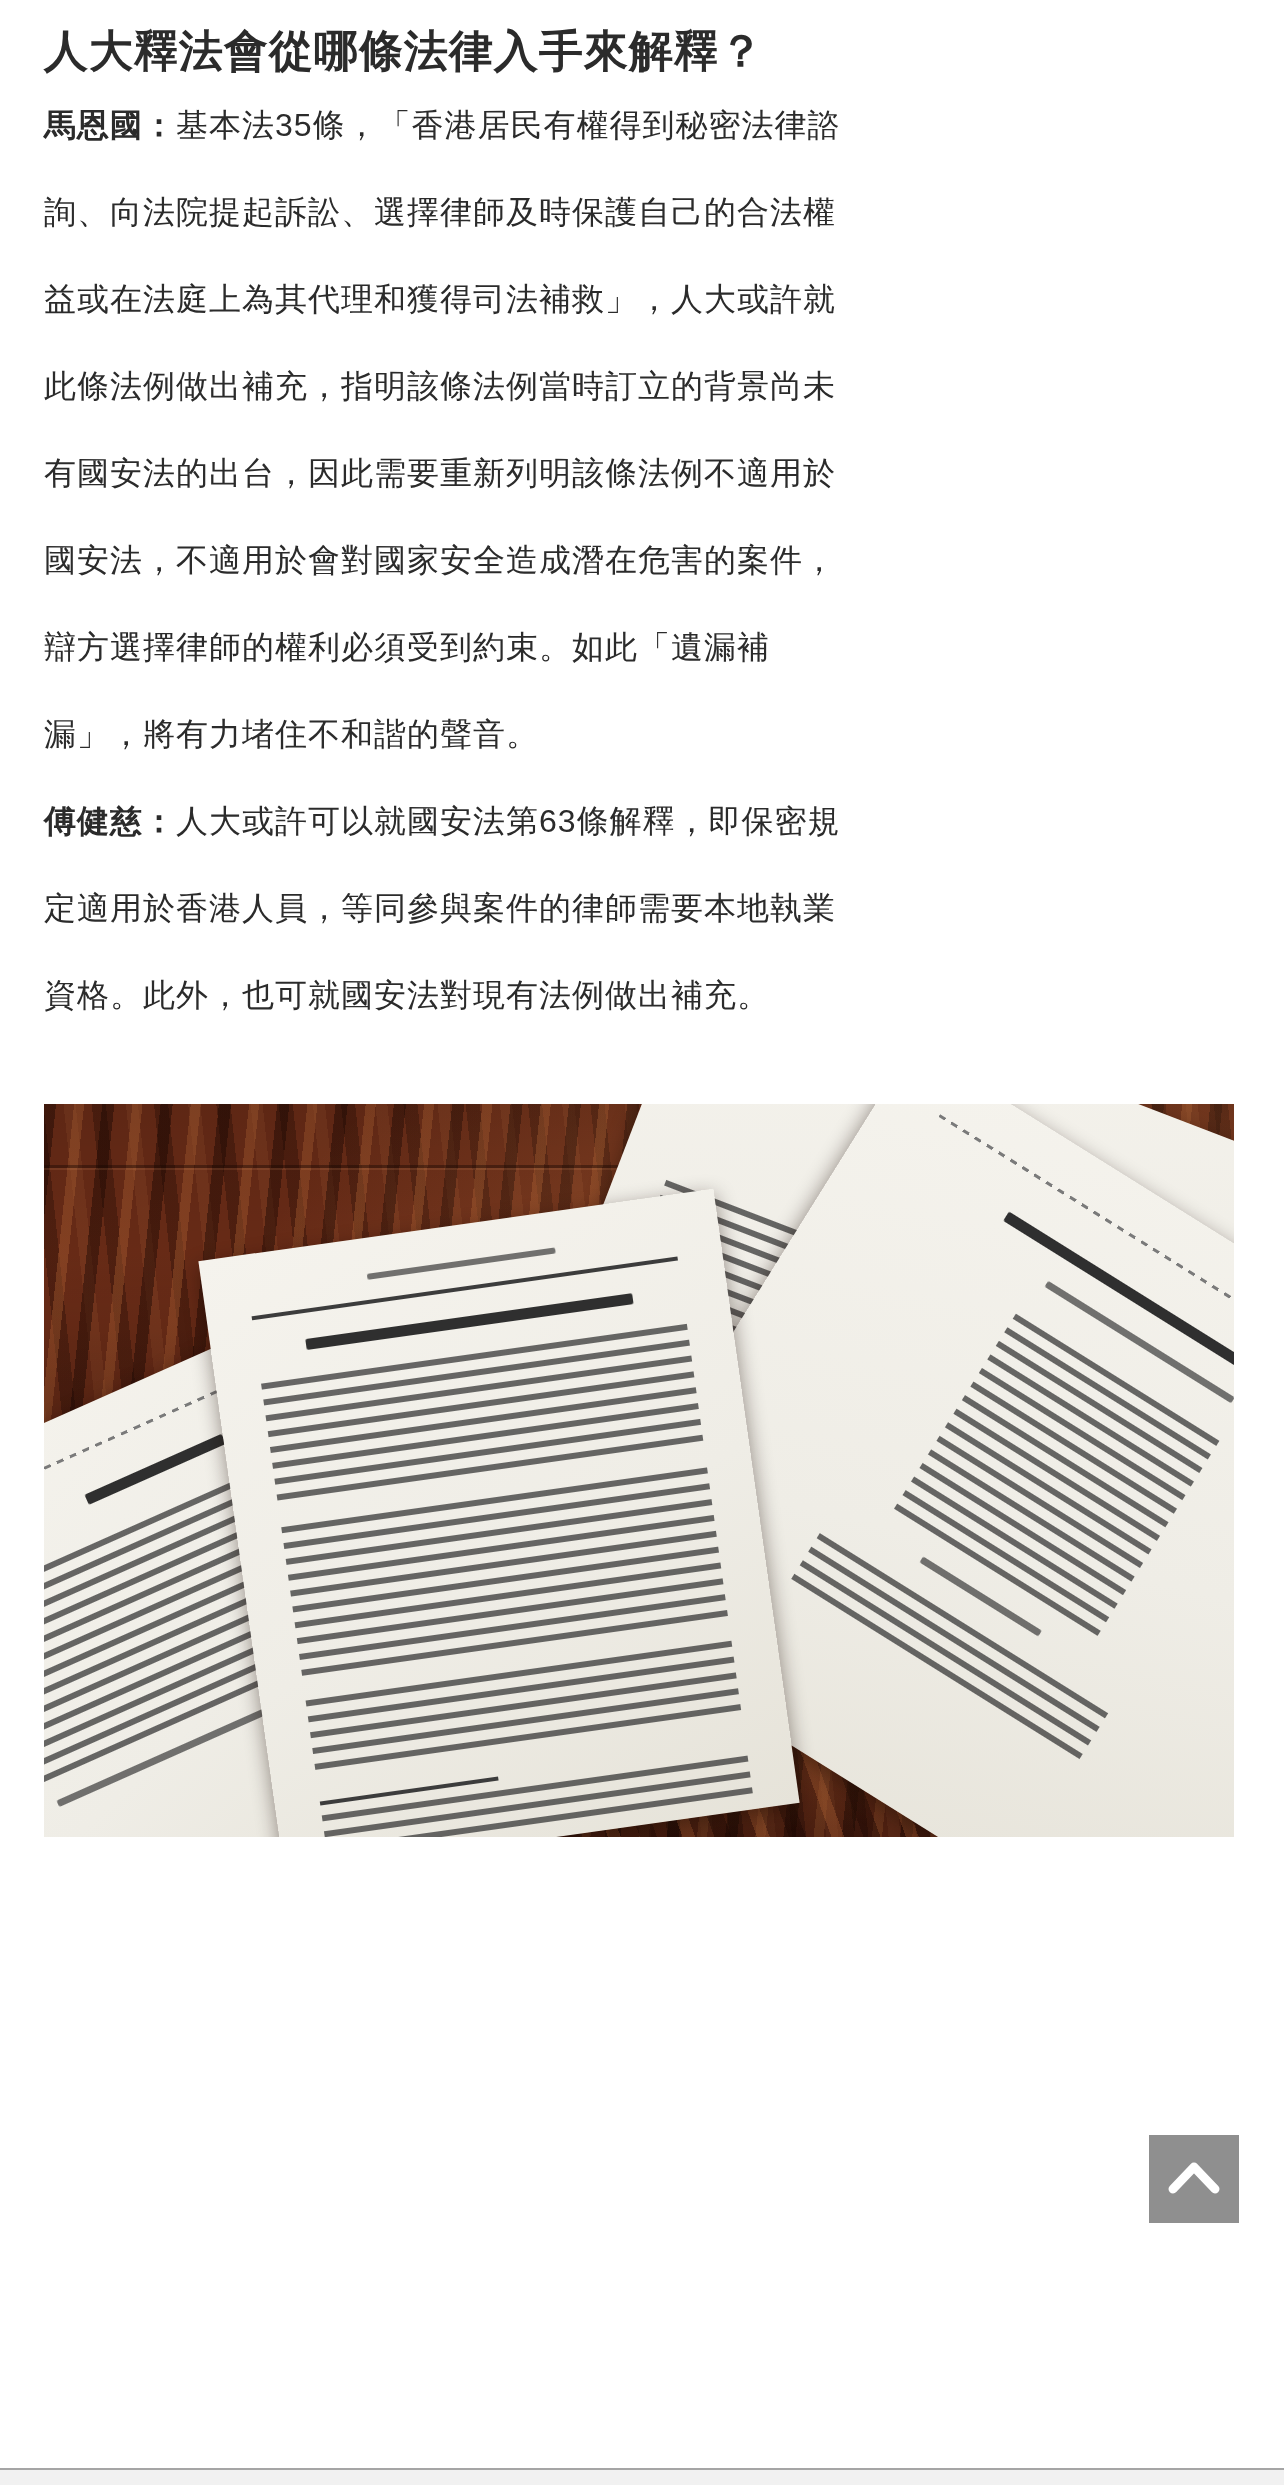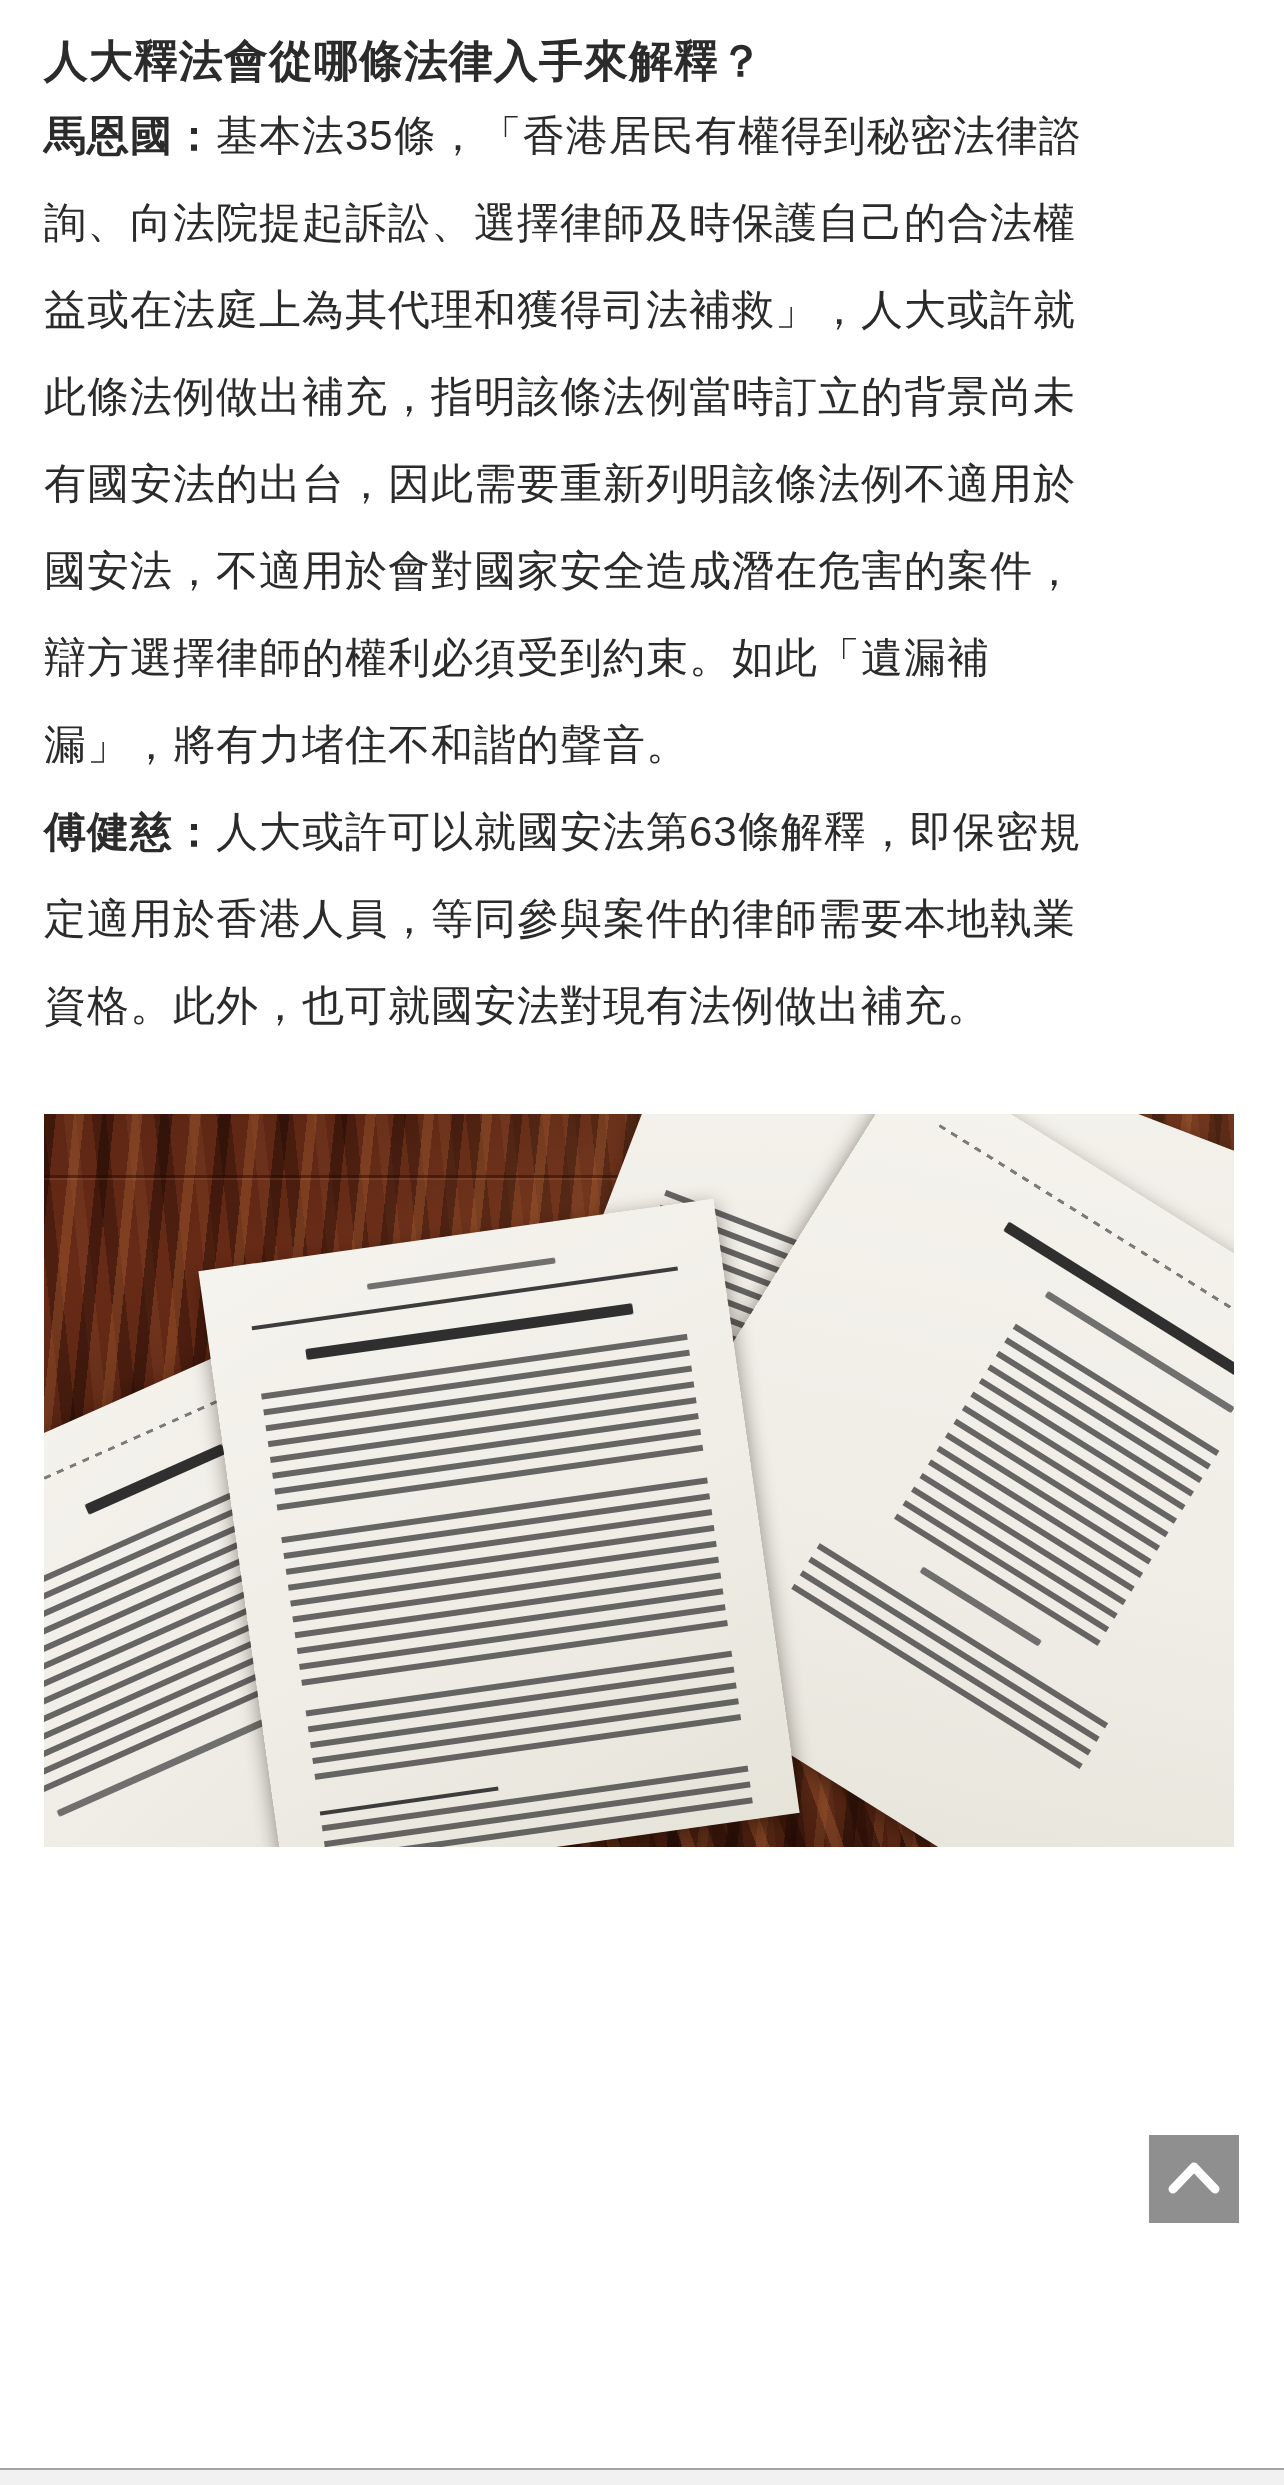"人大釋法會從哪條法律入手來解釋？" .content { padding: 30px 36px 0 44px -> 20px 36px 0 44px }
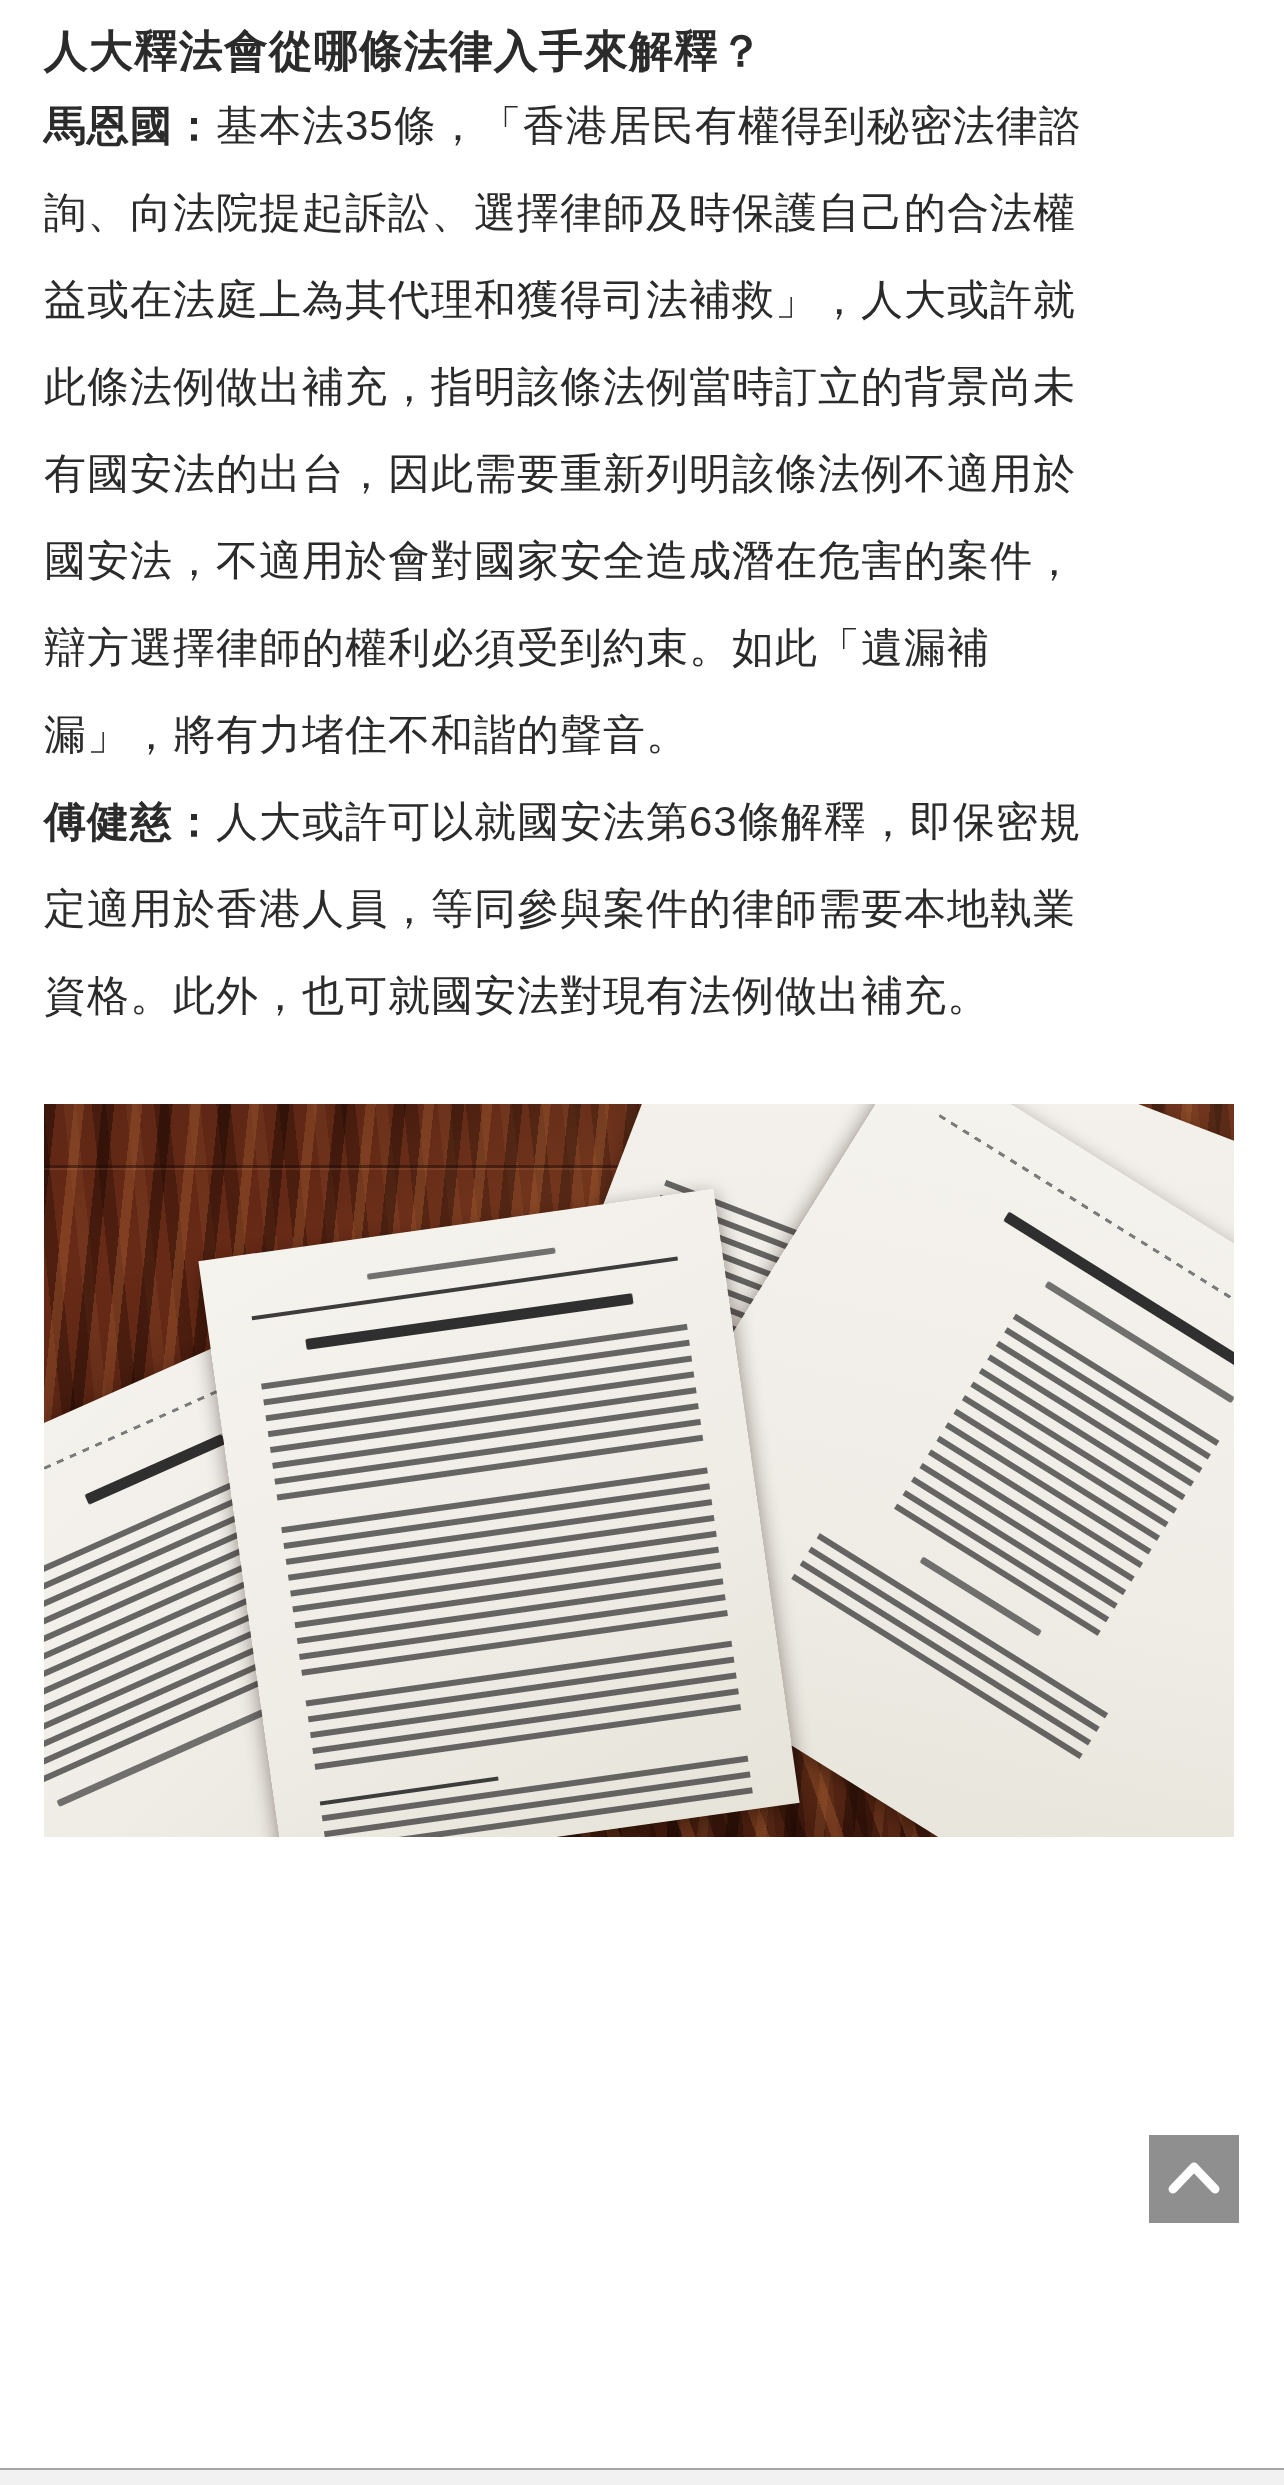"馬恩國：基本法35條，「香港居民有權得到秘密法律諮" p.para { font-size: 42px -> 32px }
